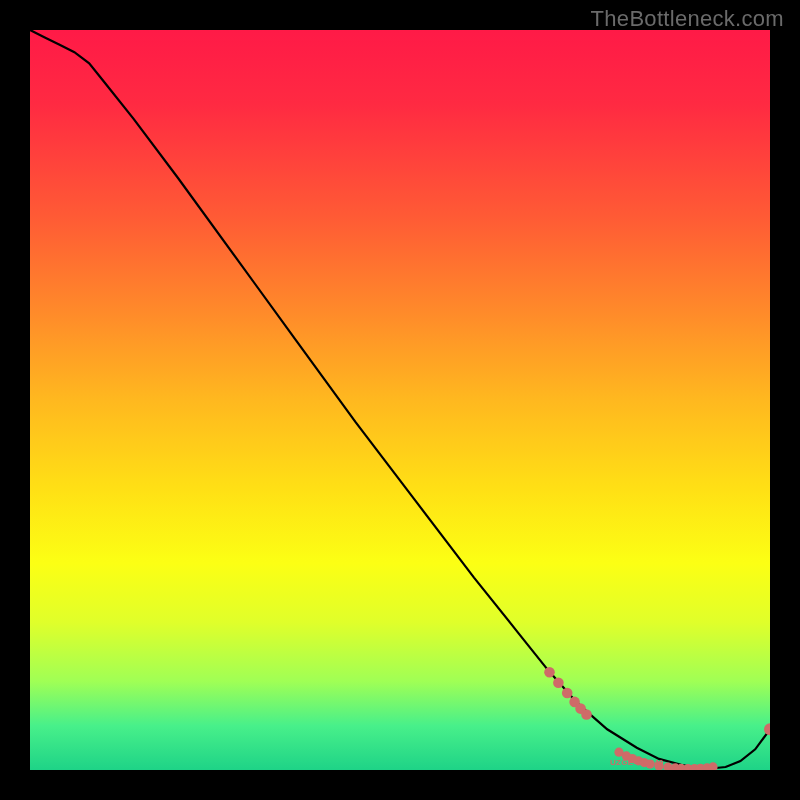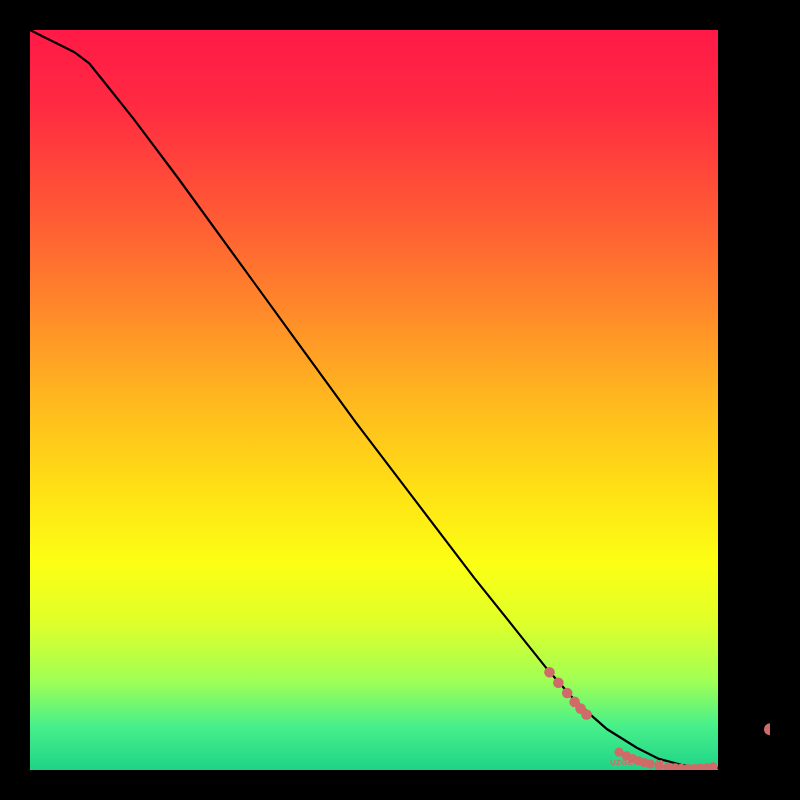"TheBottleneck.com" div.watermark { html: none -> <div>TheBottleneck.com</div> }
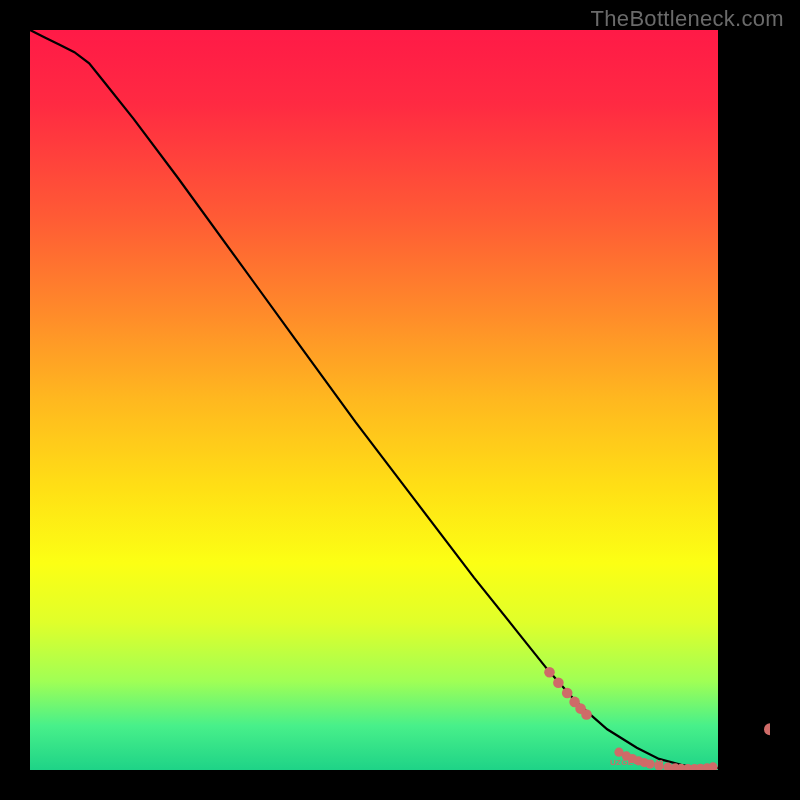"UZGE-CED40" .plot { width: 688px -> 740px }
